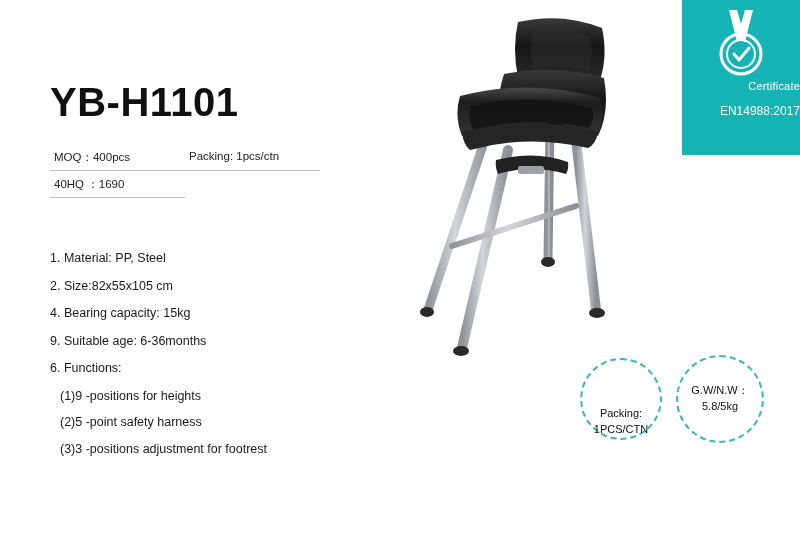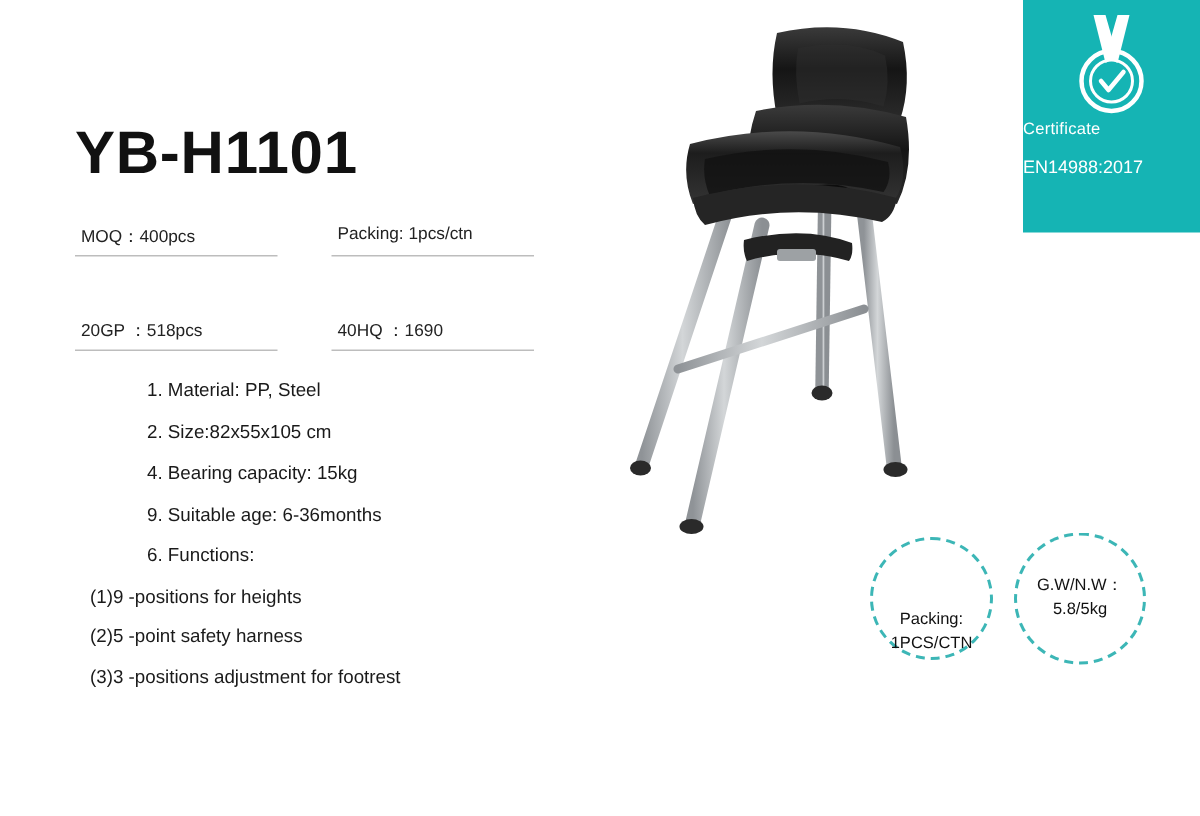"Certificate" .cert-badge { text-align: left -> right }
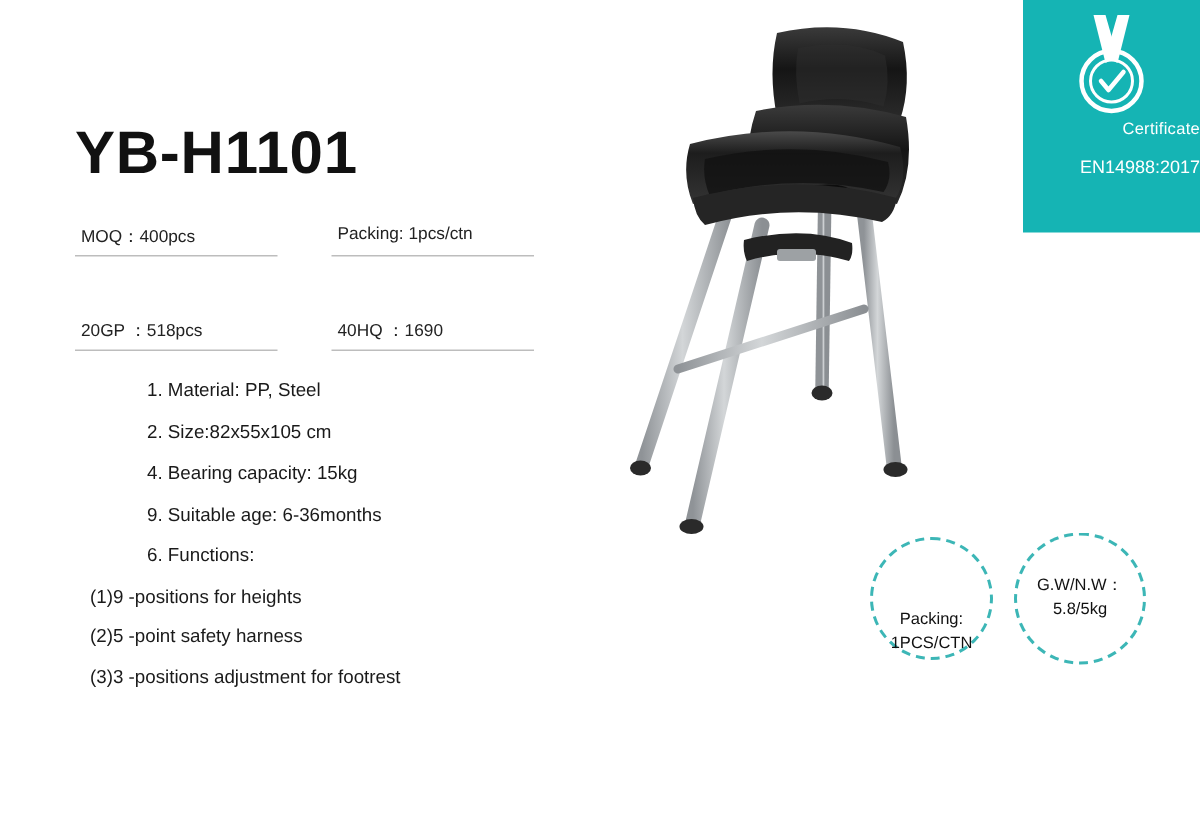"MOQ：400pcs" .spec-grid { gap: 36px -> none; margin-bottom: 20px -> 54px }
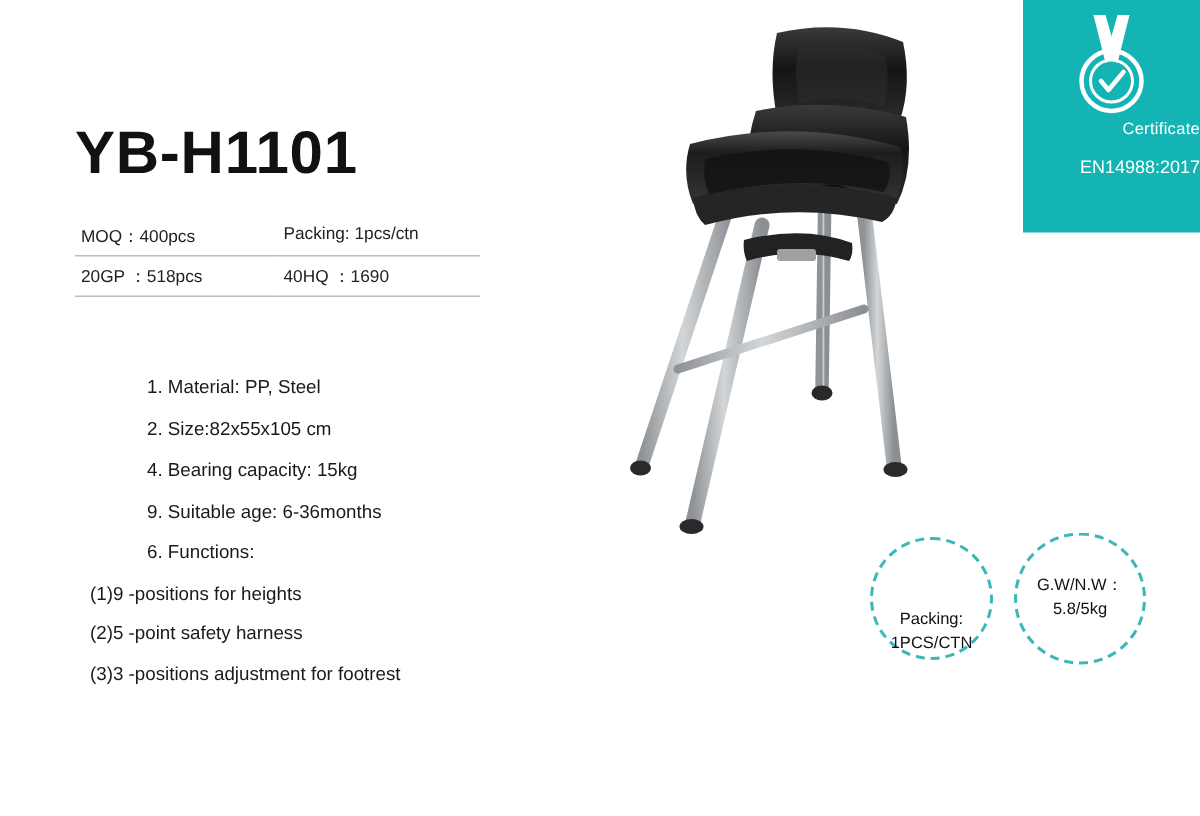"20GP ：518pcs" div.spec-cell { html: <div>20GP ：518pcs</div> -> none }
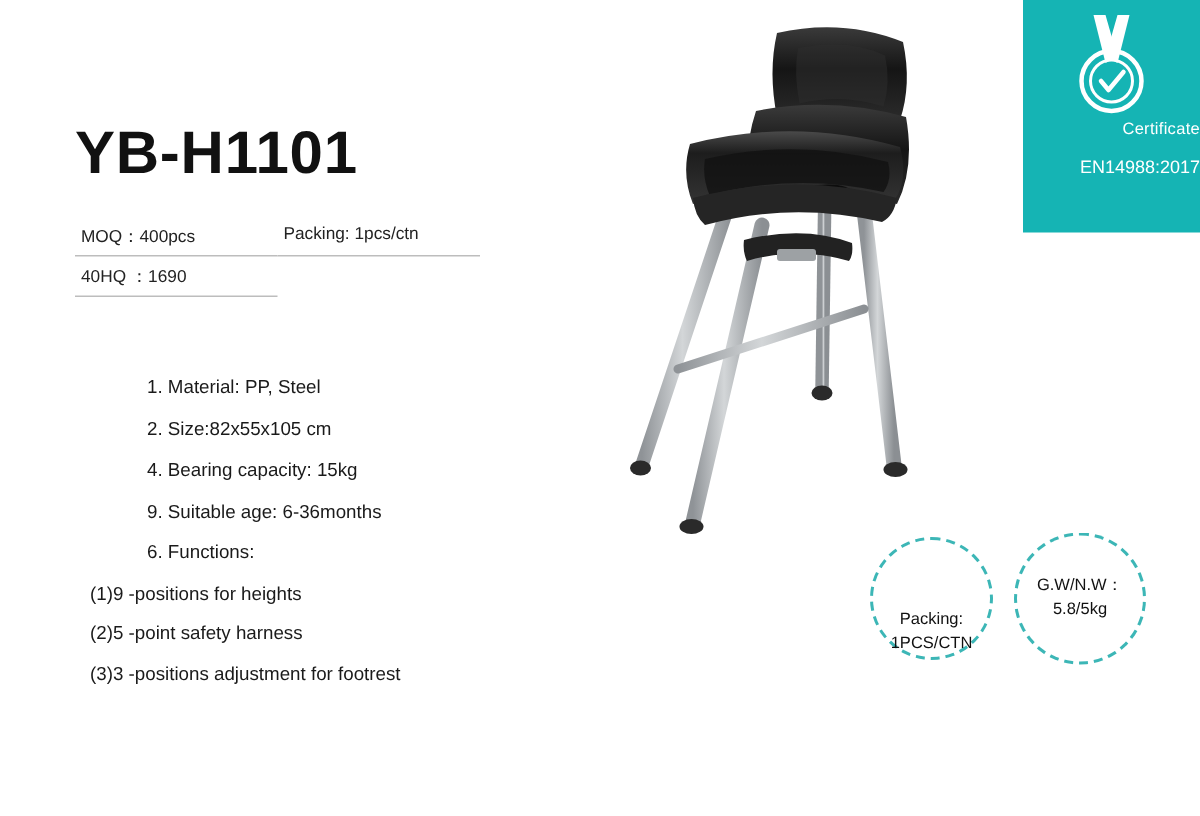"1. Material: PP, Steel" .feature-row { margin-left: 48px -> none }
